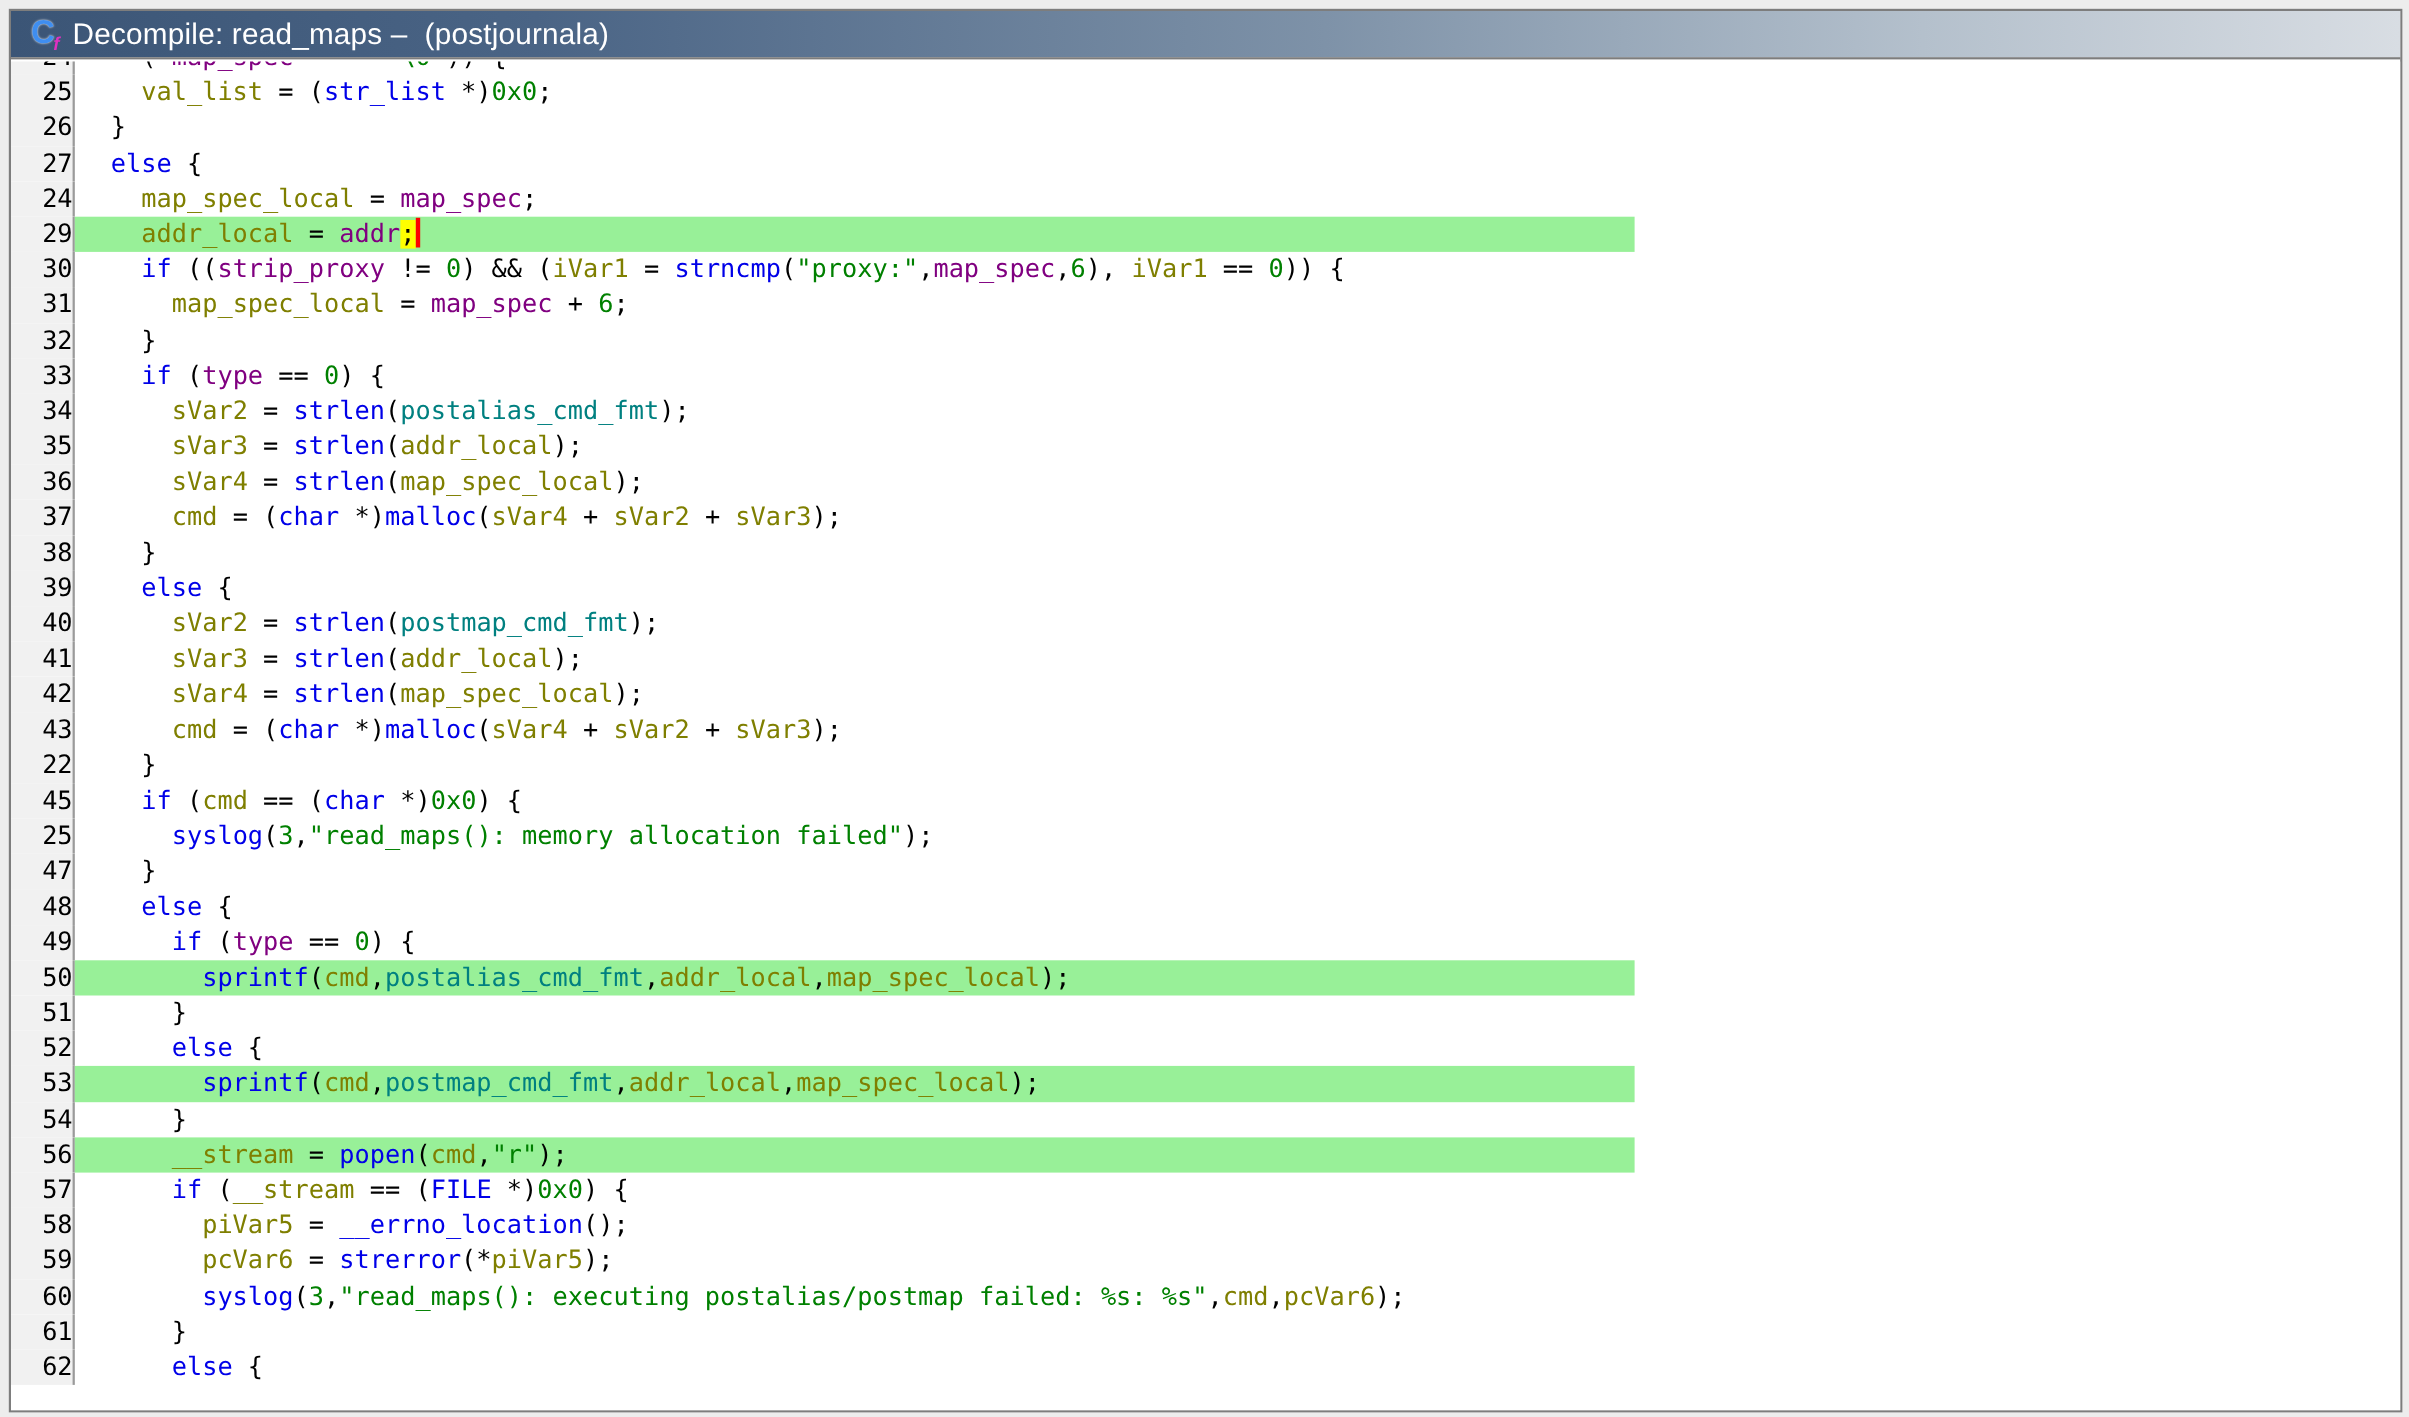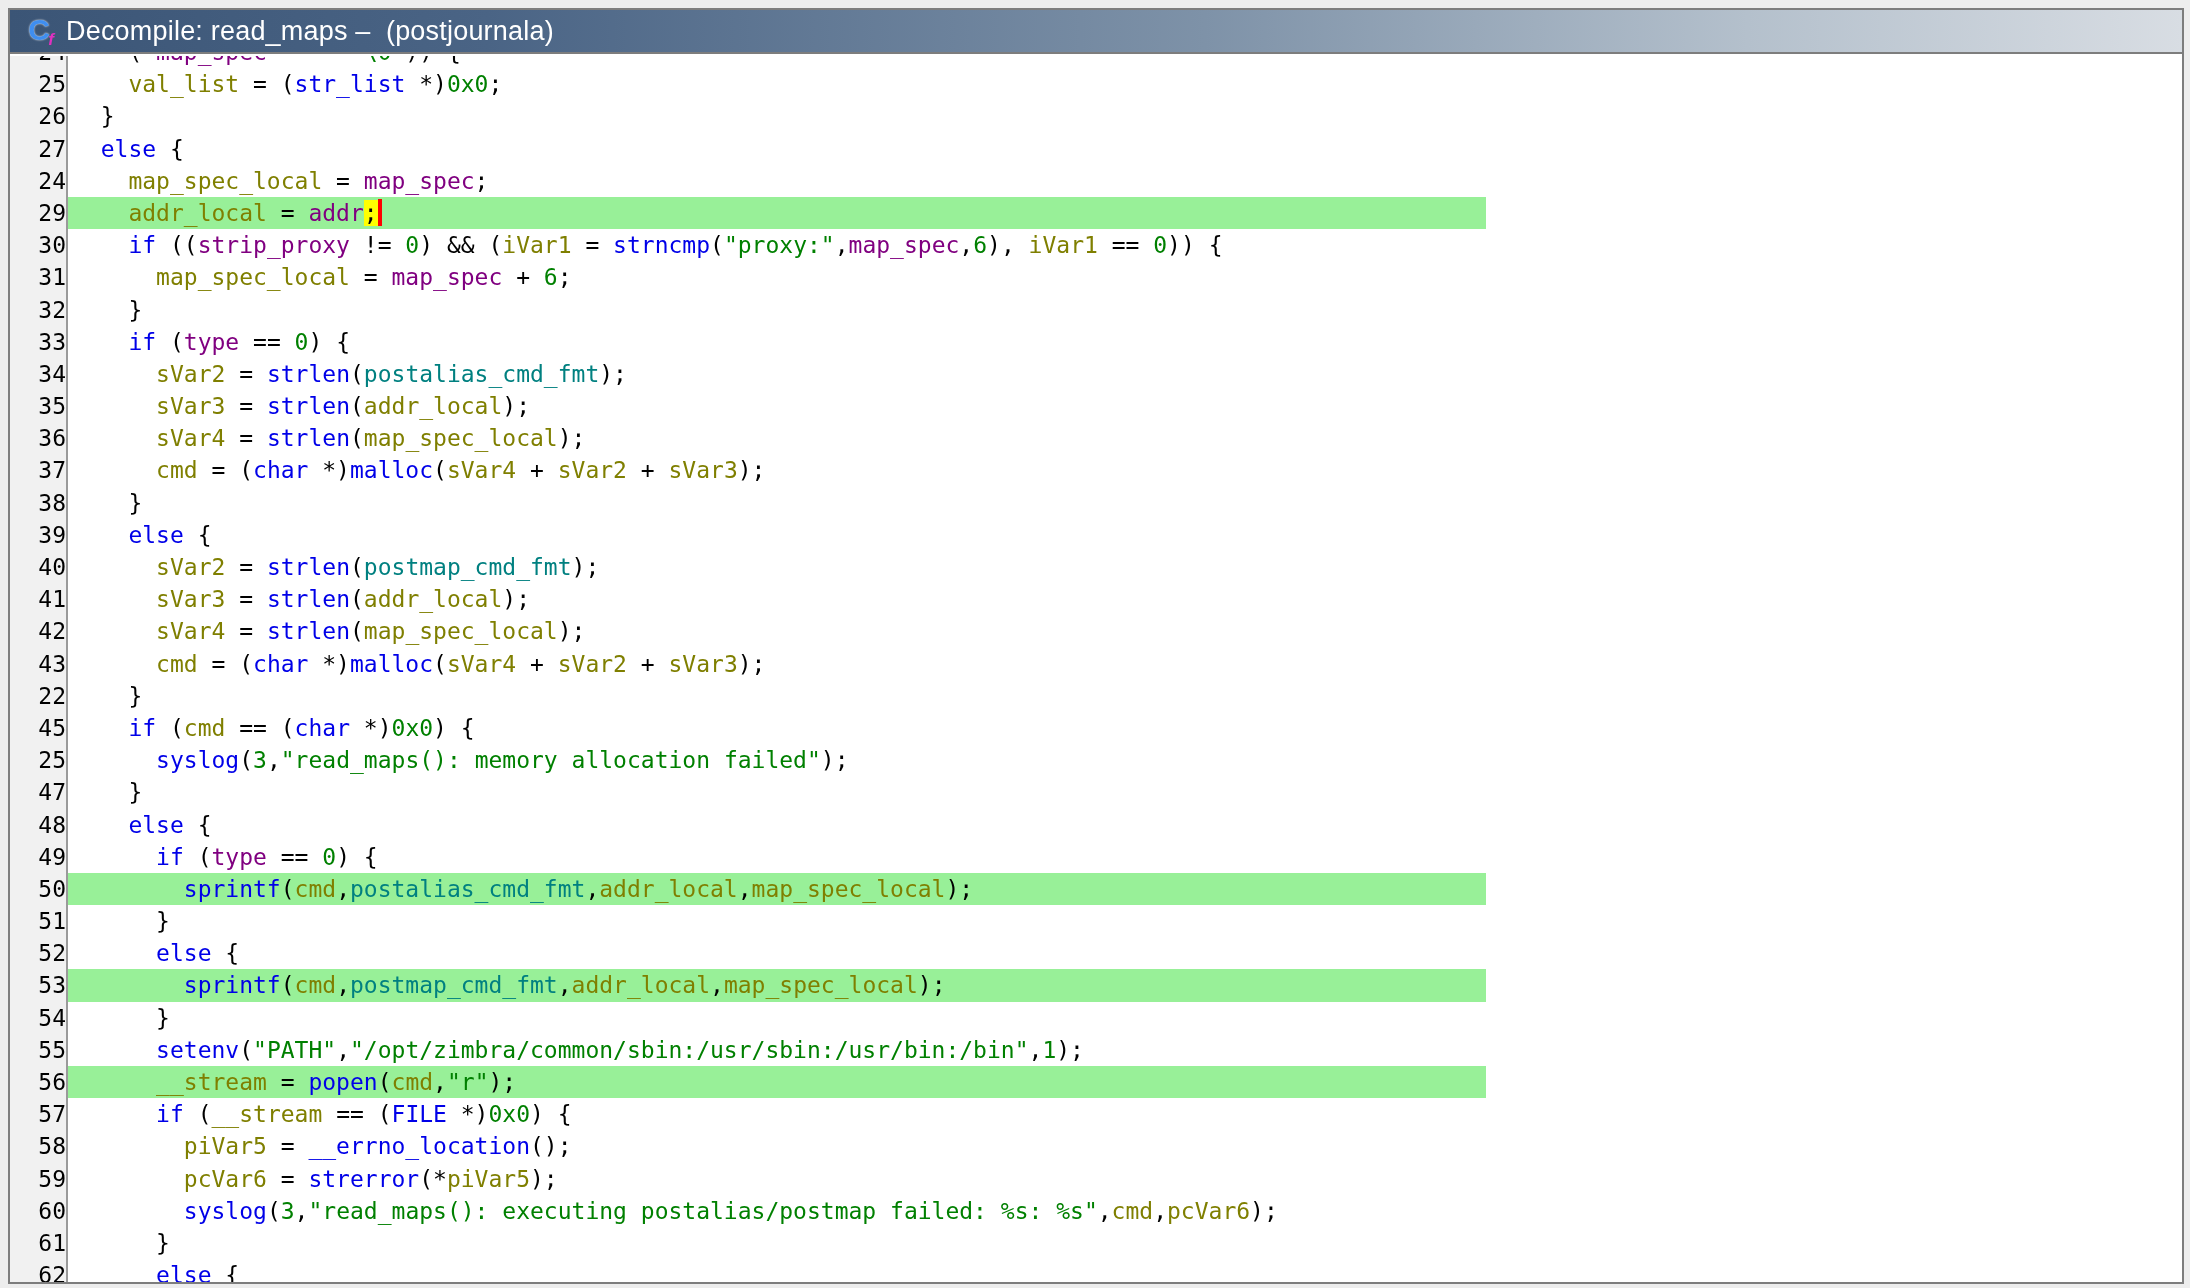"55" div.row { html: <div> <div>55</div> <div> <div><span> </span><span>setenv</span><span>(</span><span>"PATH"</span><span>,</span><span>"/opt/zimbra/common/sbin:/usr/sbin:/usr/bin:/bin"</span><span>,</span><span>1</span><span>);</span></div> </div> </div> -> none }
